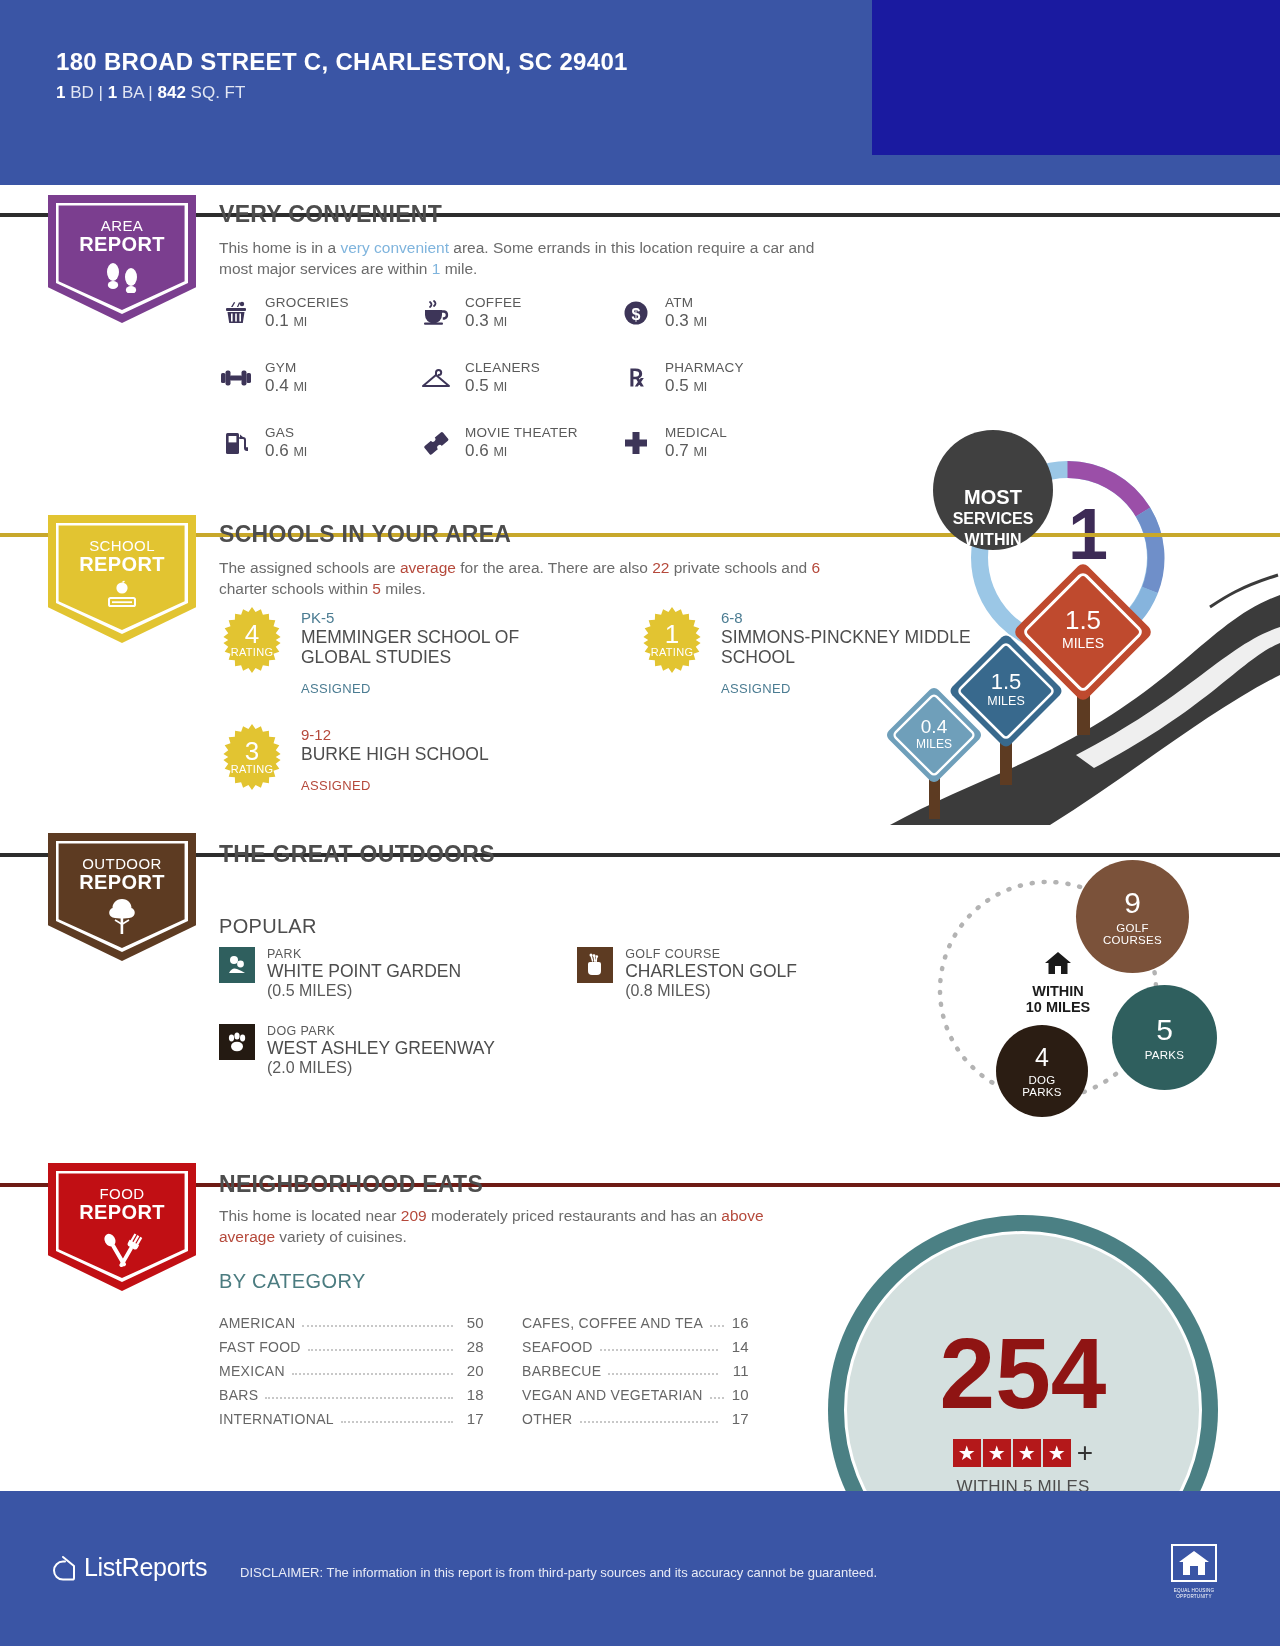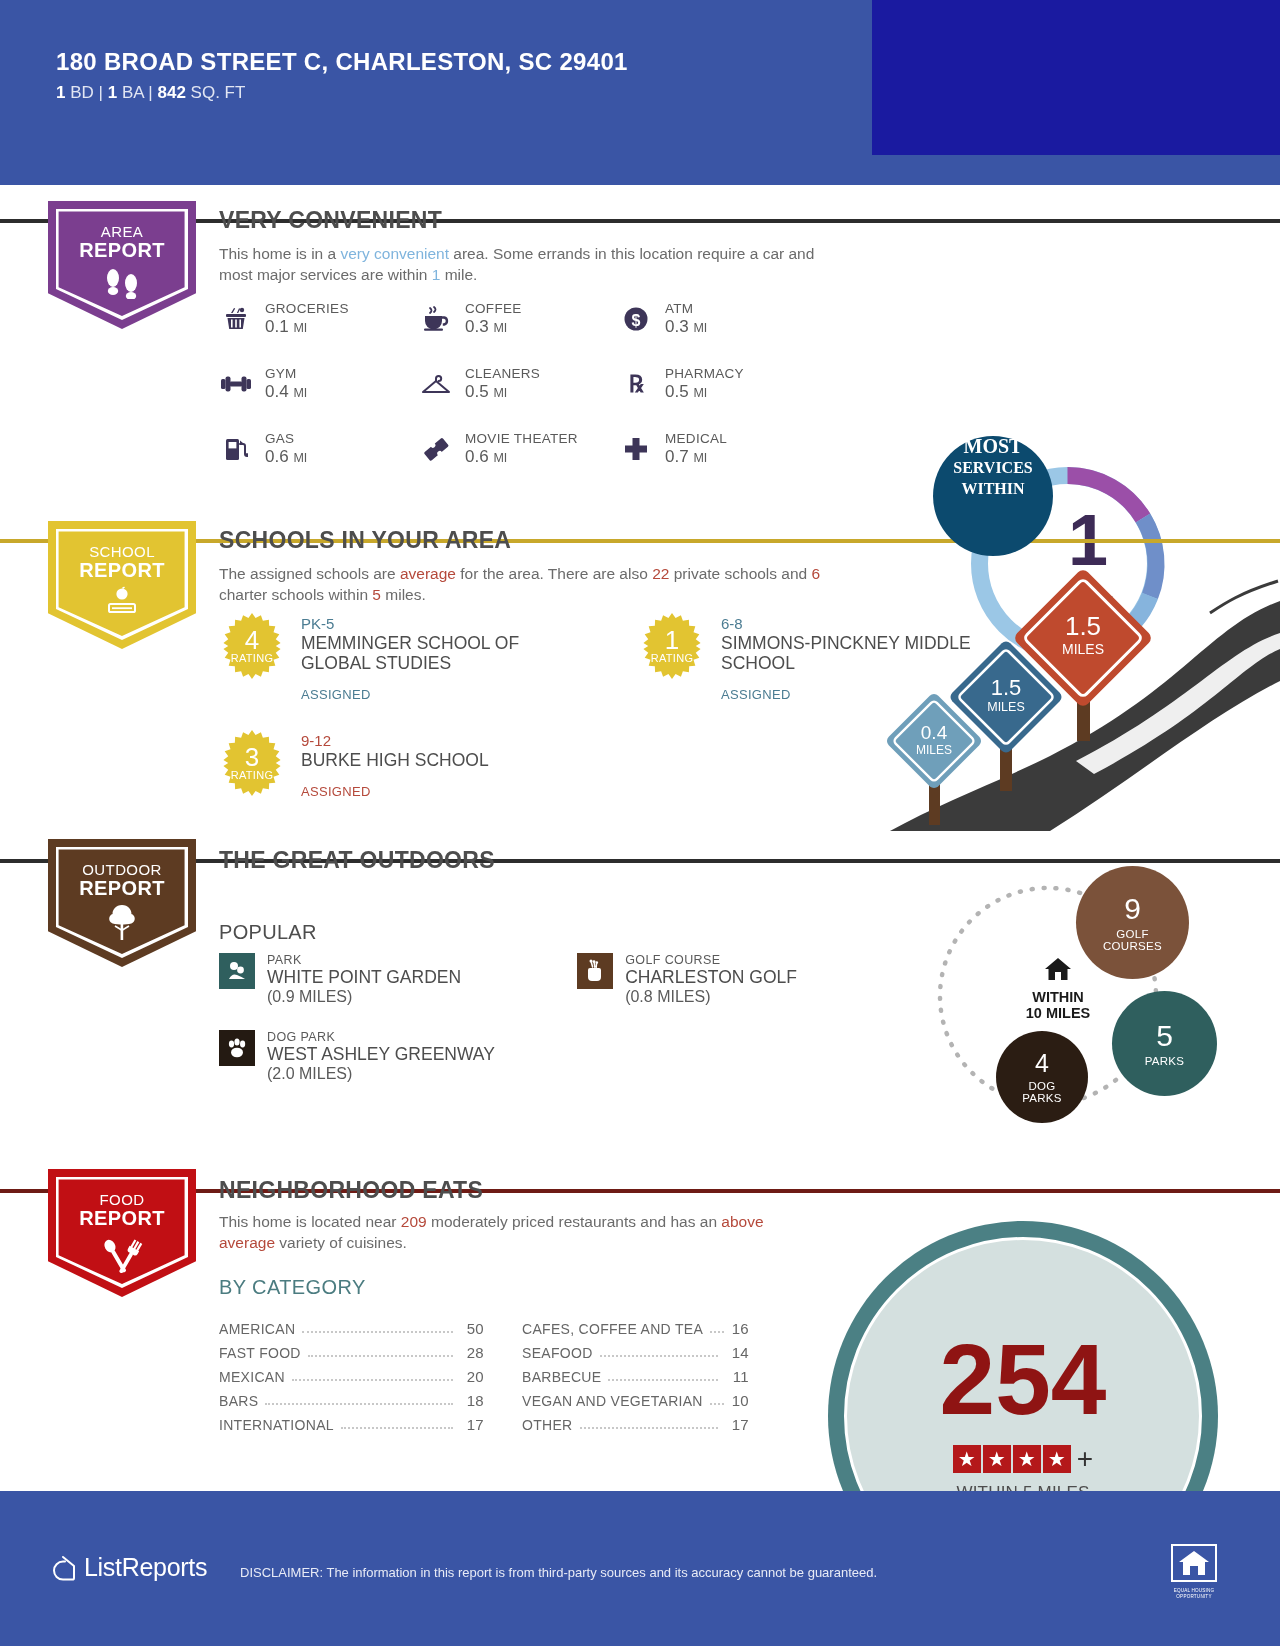"AREA" #area { margin-top: 6px -> none }
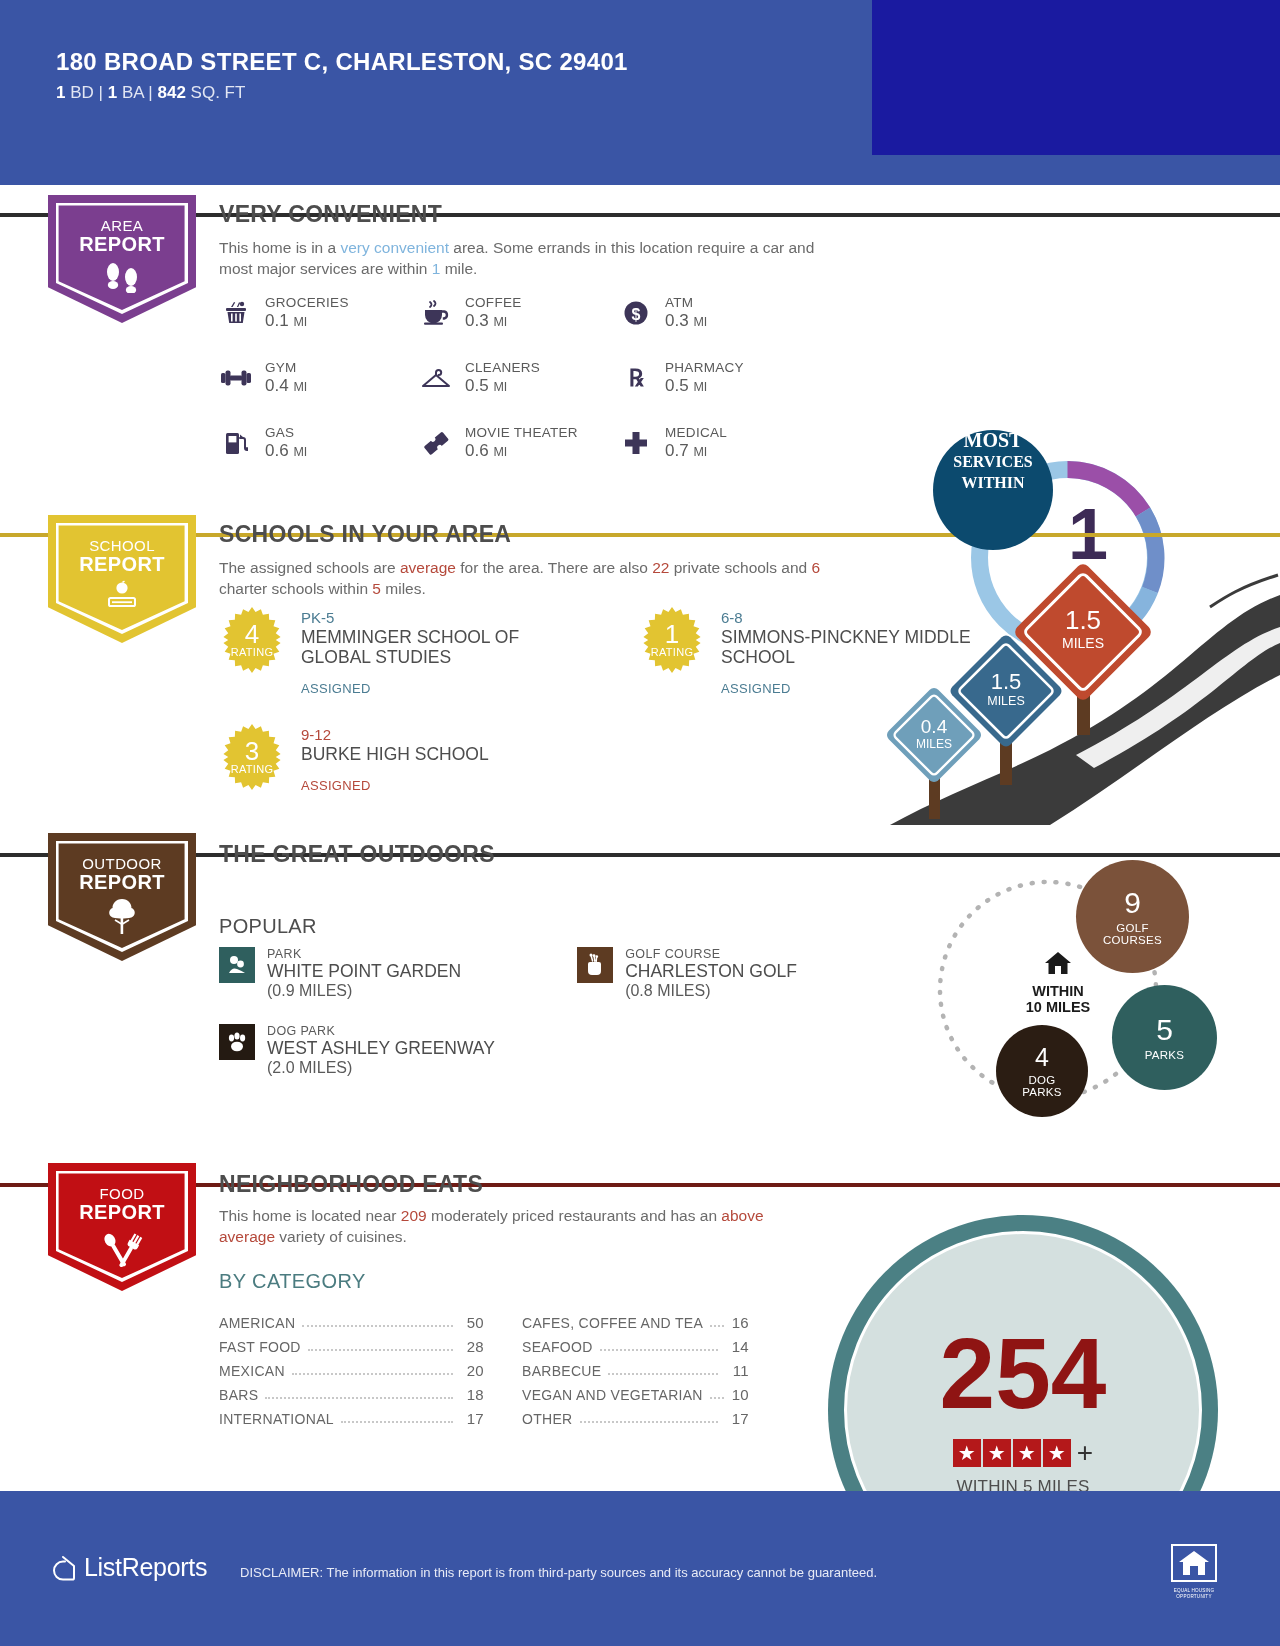"MOST" .donut-badge { align-items: flex-start -> flex-end; background: #0c4a6e -> #404040; font-family: Liberation Serif, serif -> none }
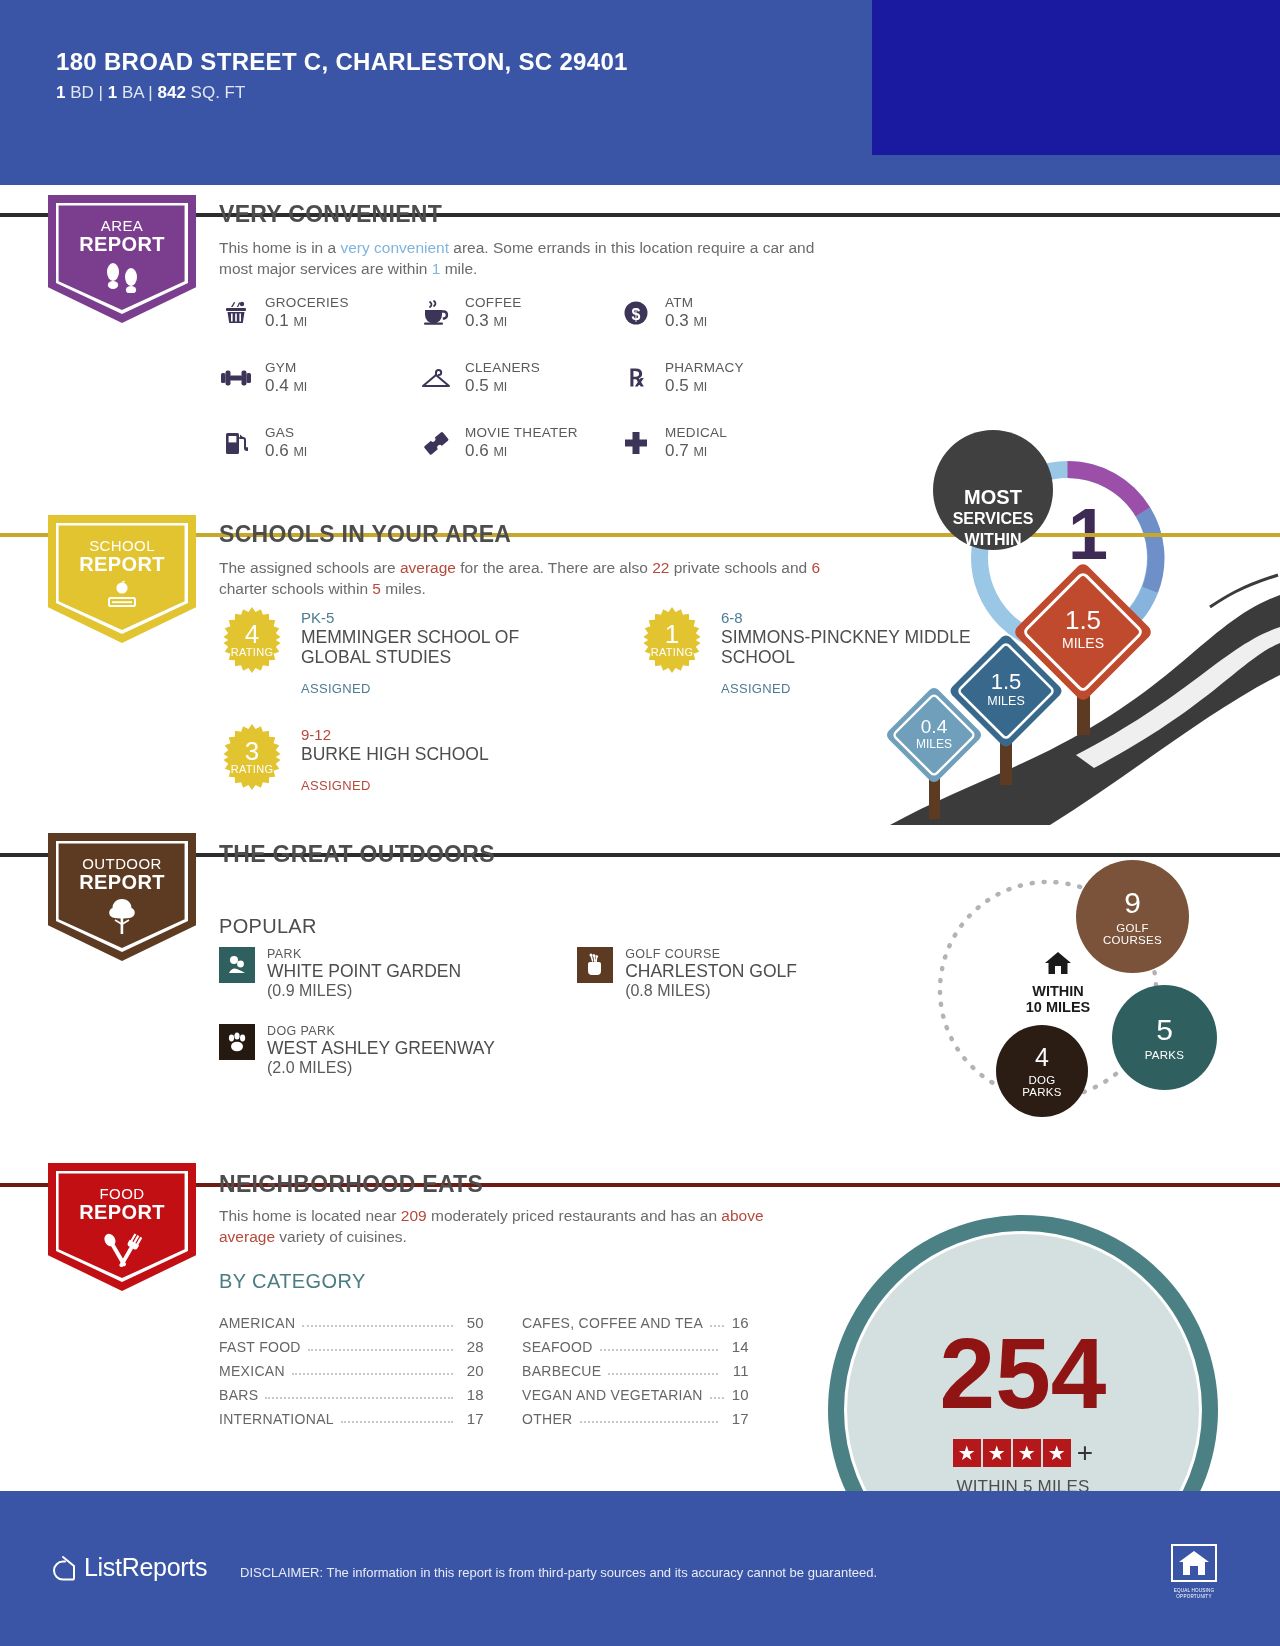"(0.9 MILES)" div.place-dist { text: 0.9 -> 0.5 }
